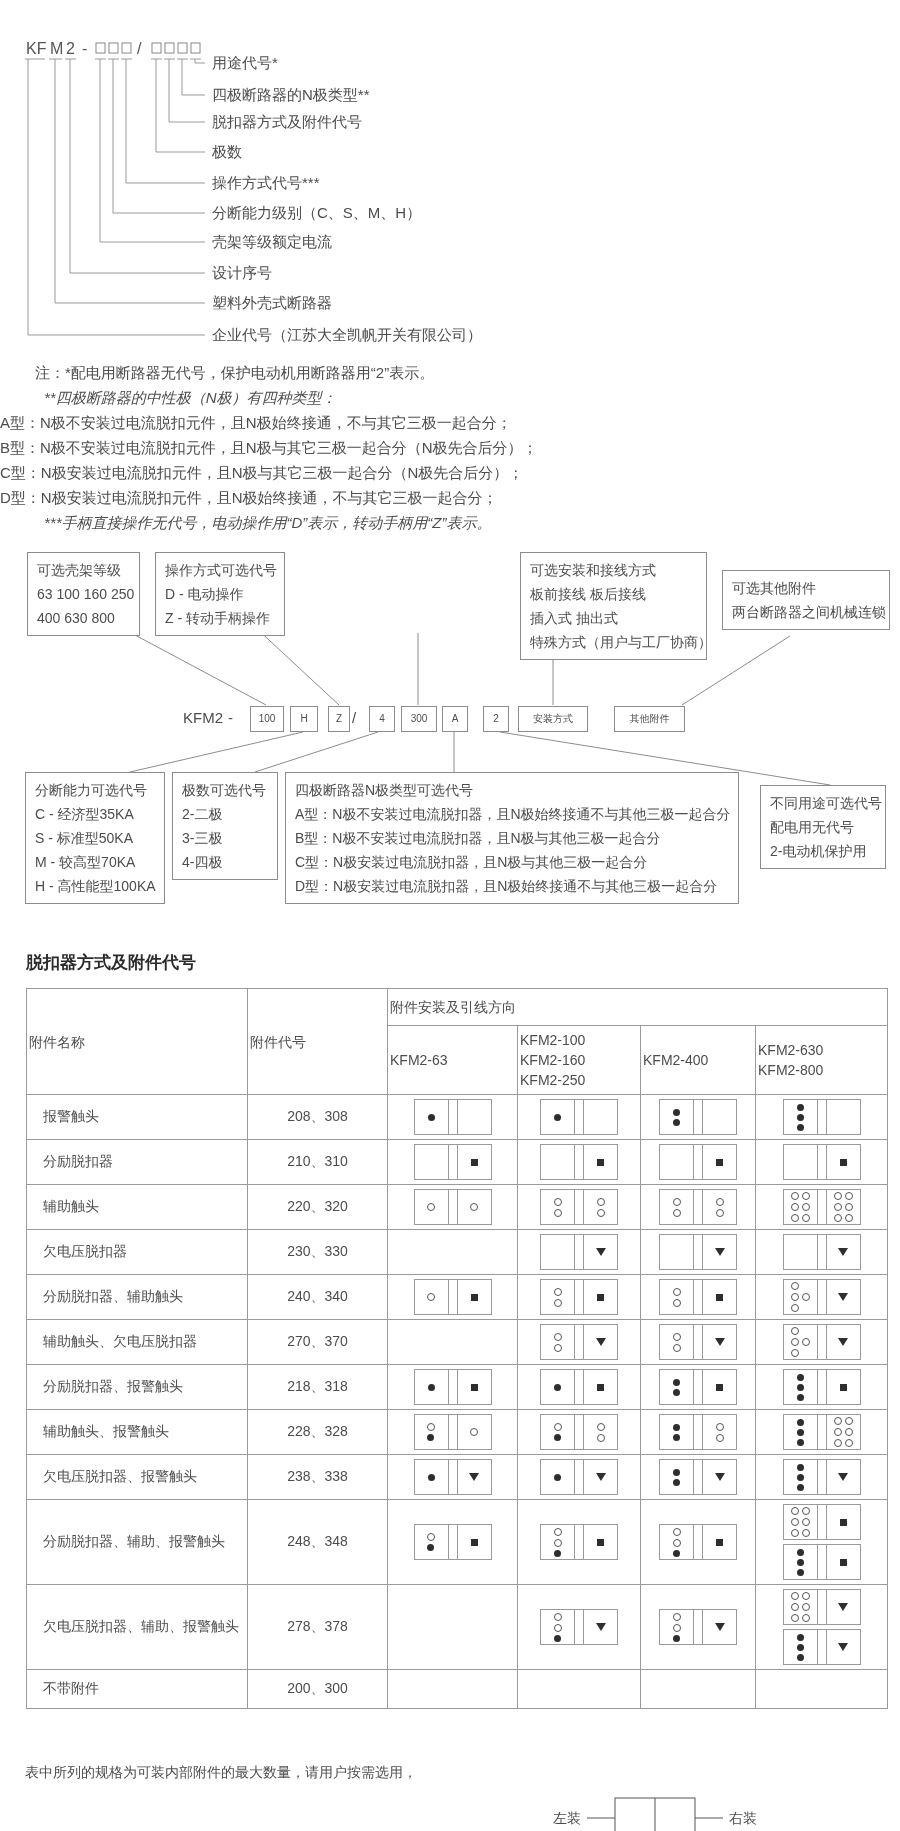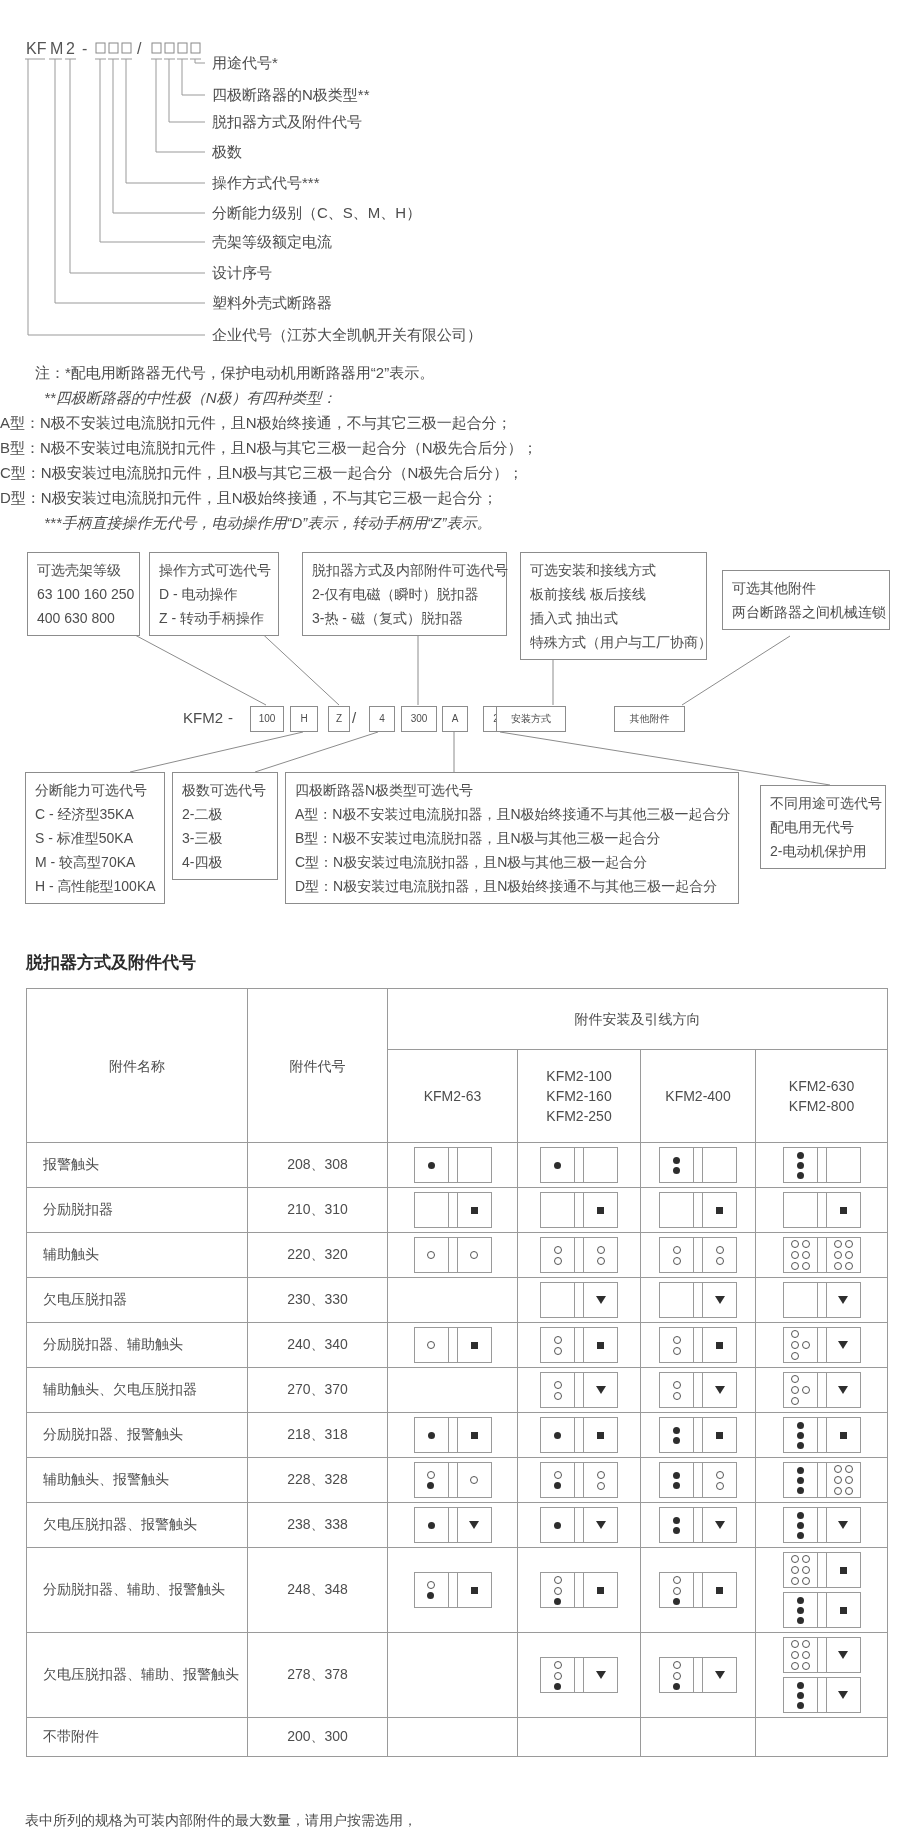"操作方式可选代号" div.mbox { left: 149px -> 155px }
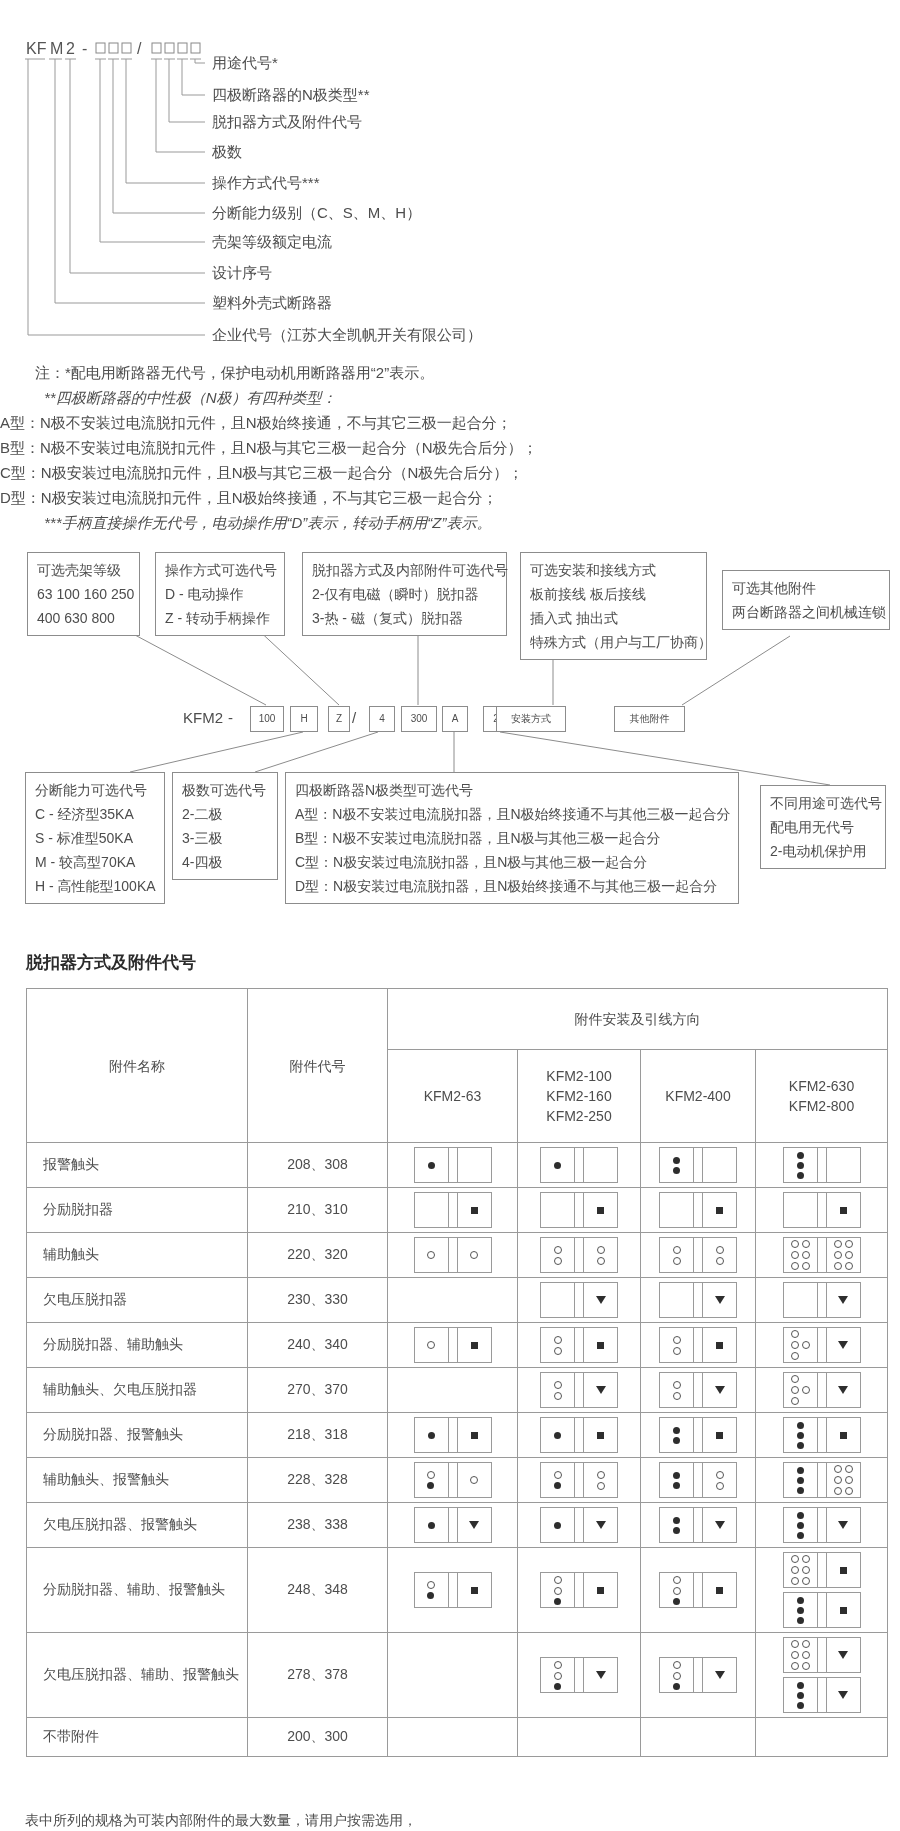"脱扣器方式及内部附件可选代号" div.mbox { html: <div> <div>脱扣器方式及内部附件可选代号</div> <div>2-仅有电磁（瞬时）脱扣器</div> <div>3-热 - 磁（复式）脱扣器</div> </div> -> none }
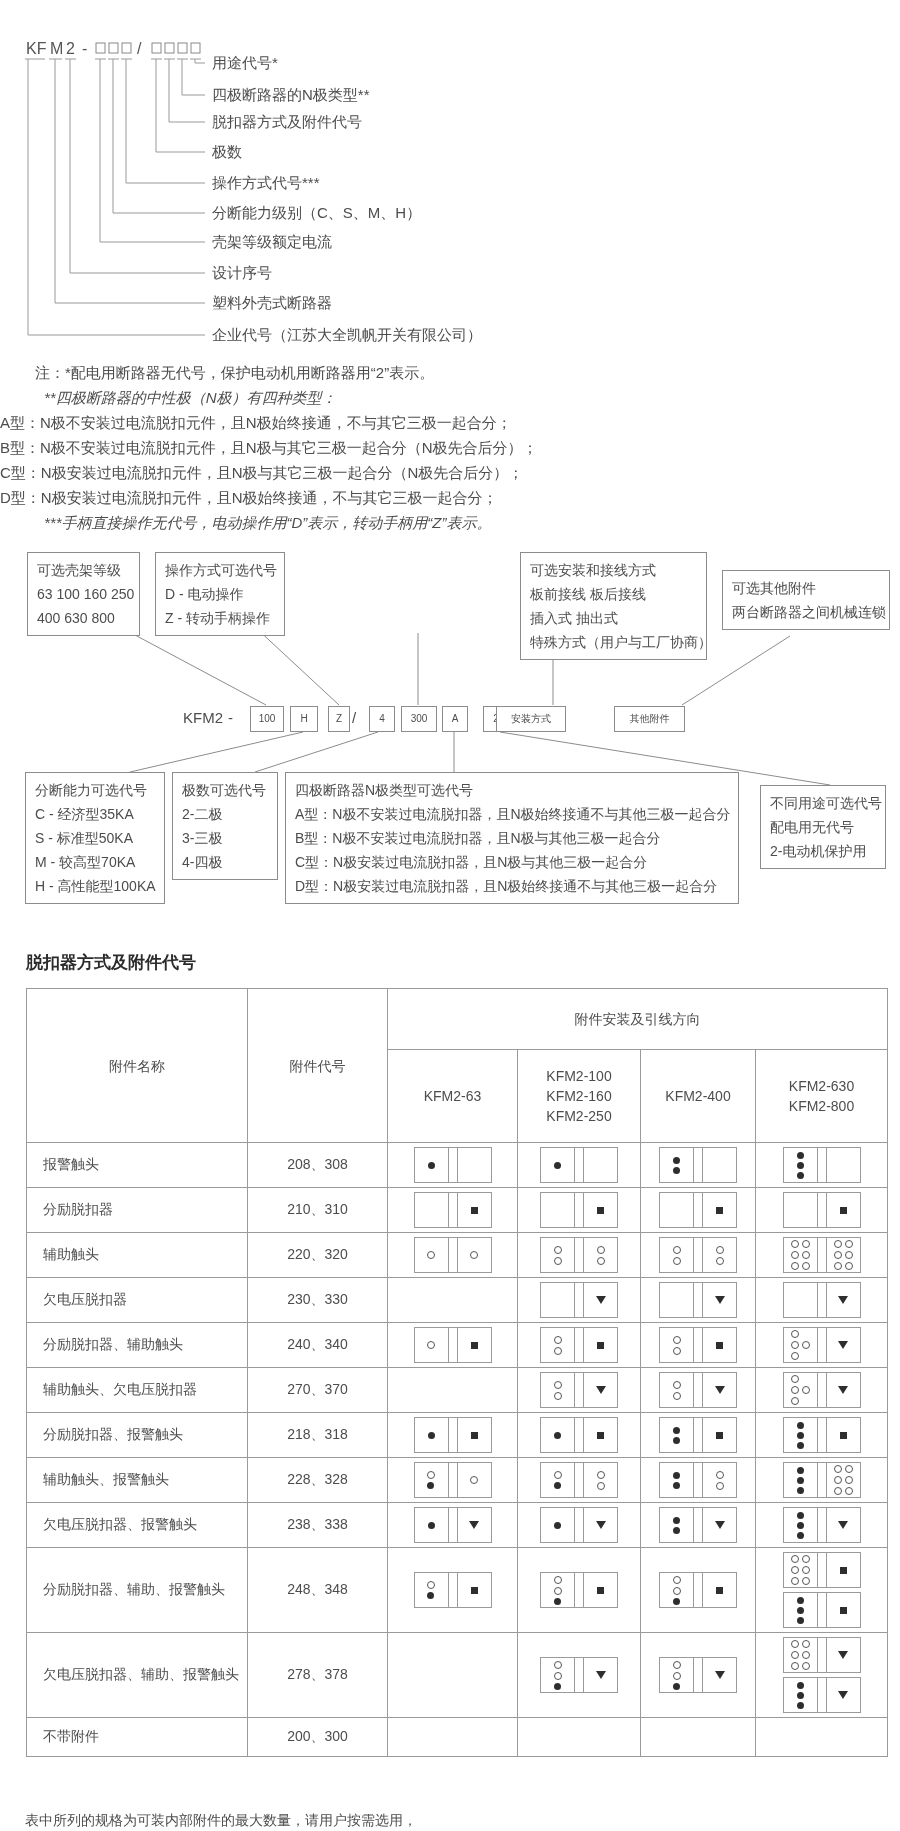"安装方式" span.cbox { left: 496px -> 518px }
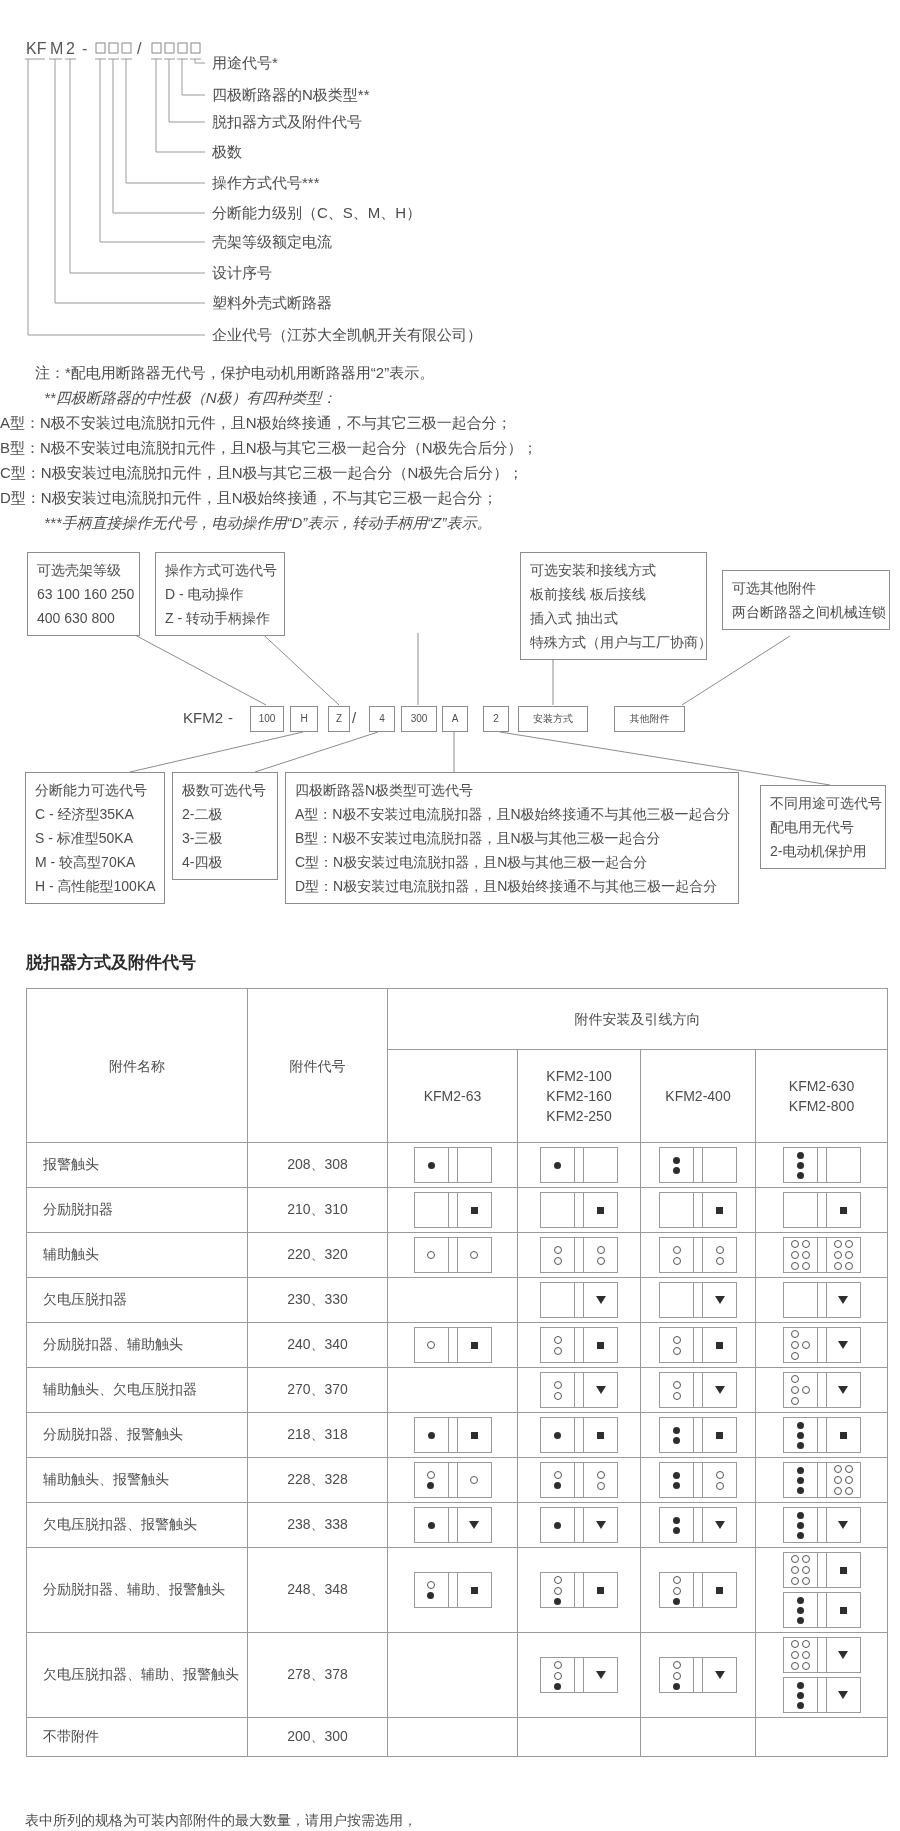"附件安装及引线方向" table.acc thead th { padding: 16px 2px -> 4px 2px; text-align: center -> left }
